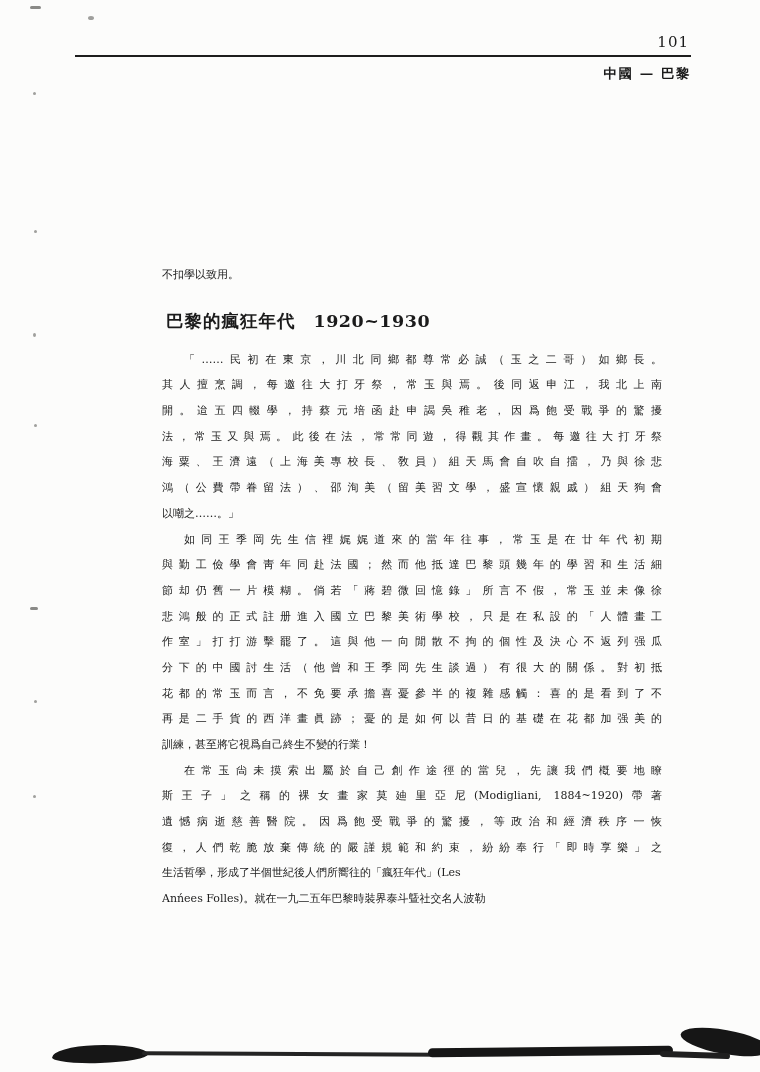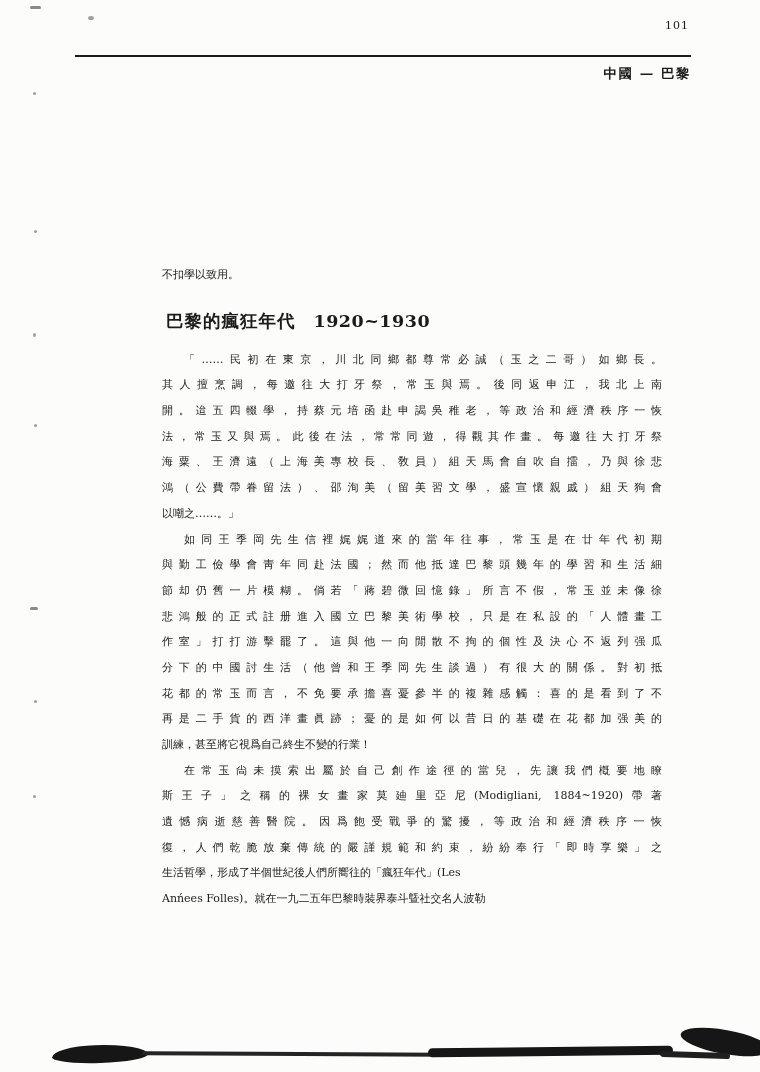"101" .pageno { font-size: 11px -> 15px; top: 19px -> 33px }
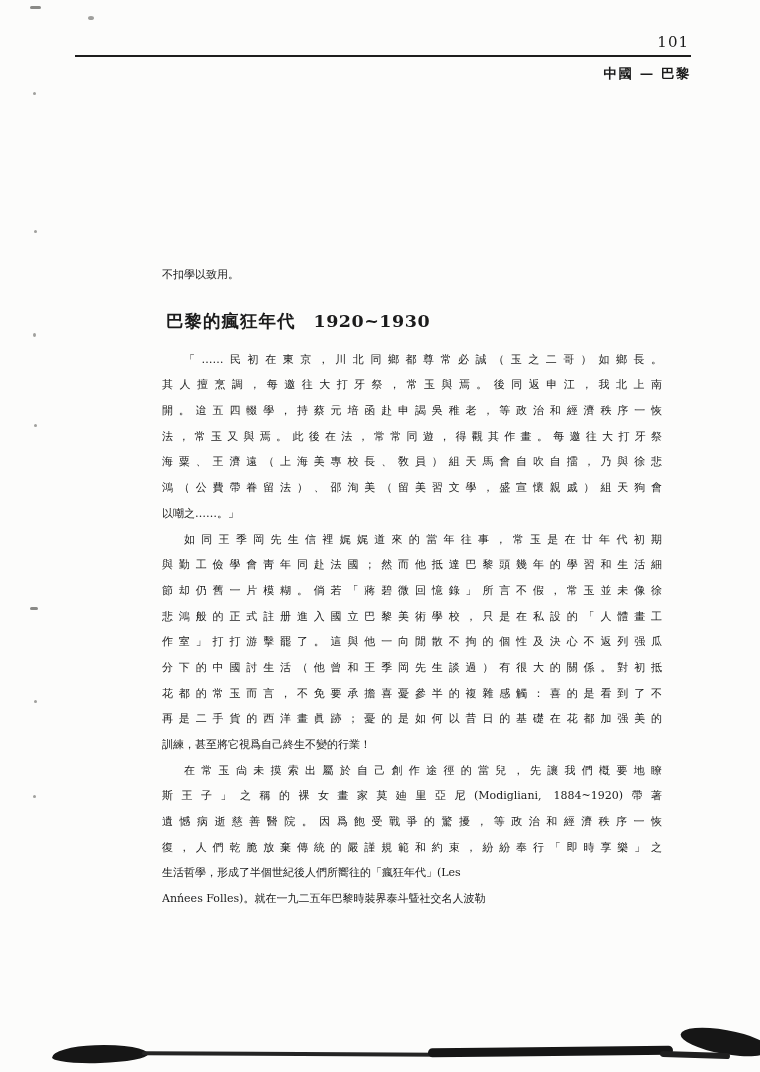"開。迨五四輟學，持蔡元培函赴申謁吳稚老，等政治和經濟秩序一恢" div.line { text: 等政治和經濟秩序一恢 -> 因爲飽受戰爭的驚擾 }
